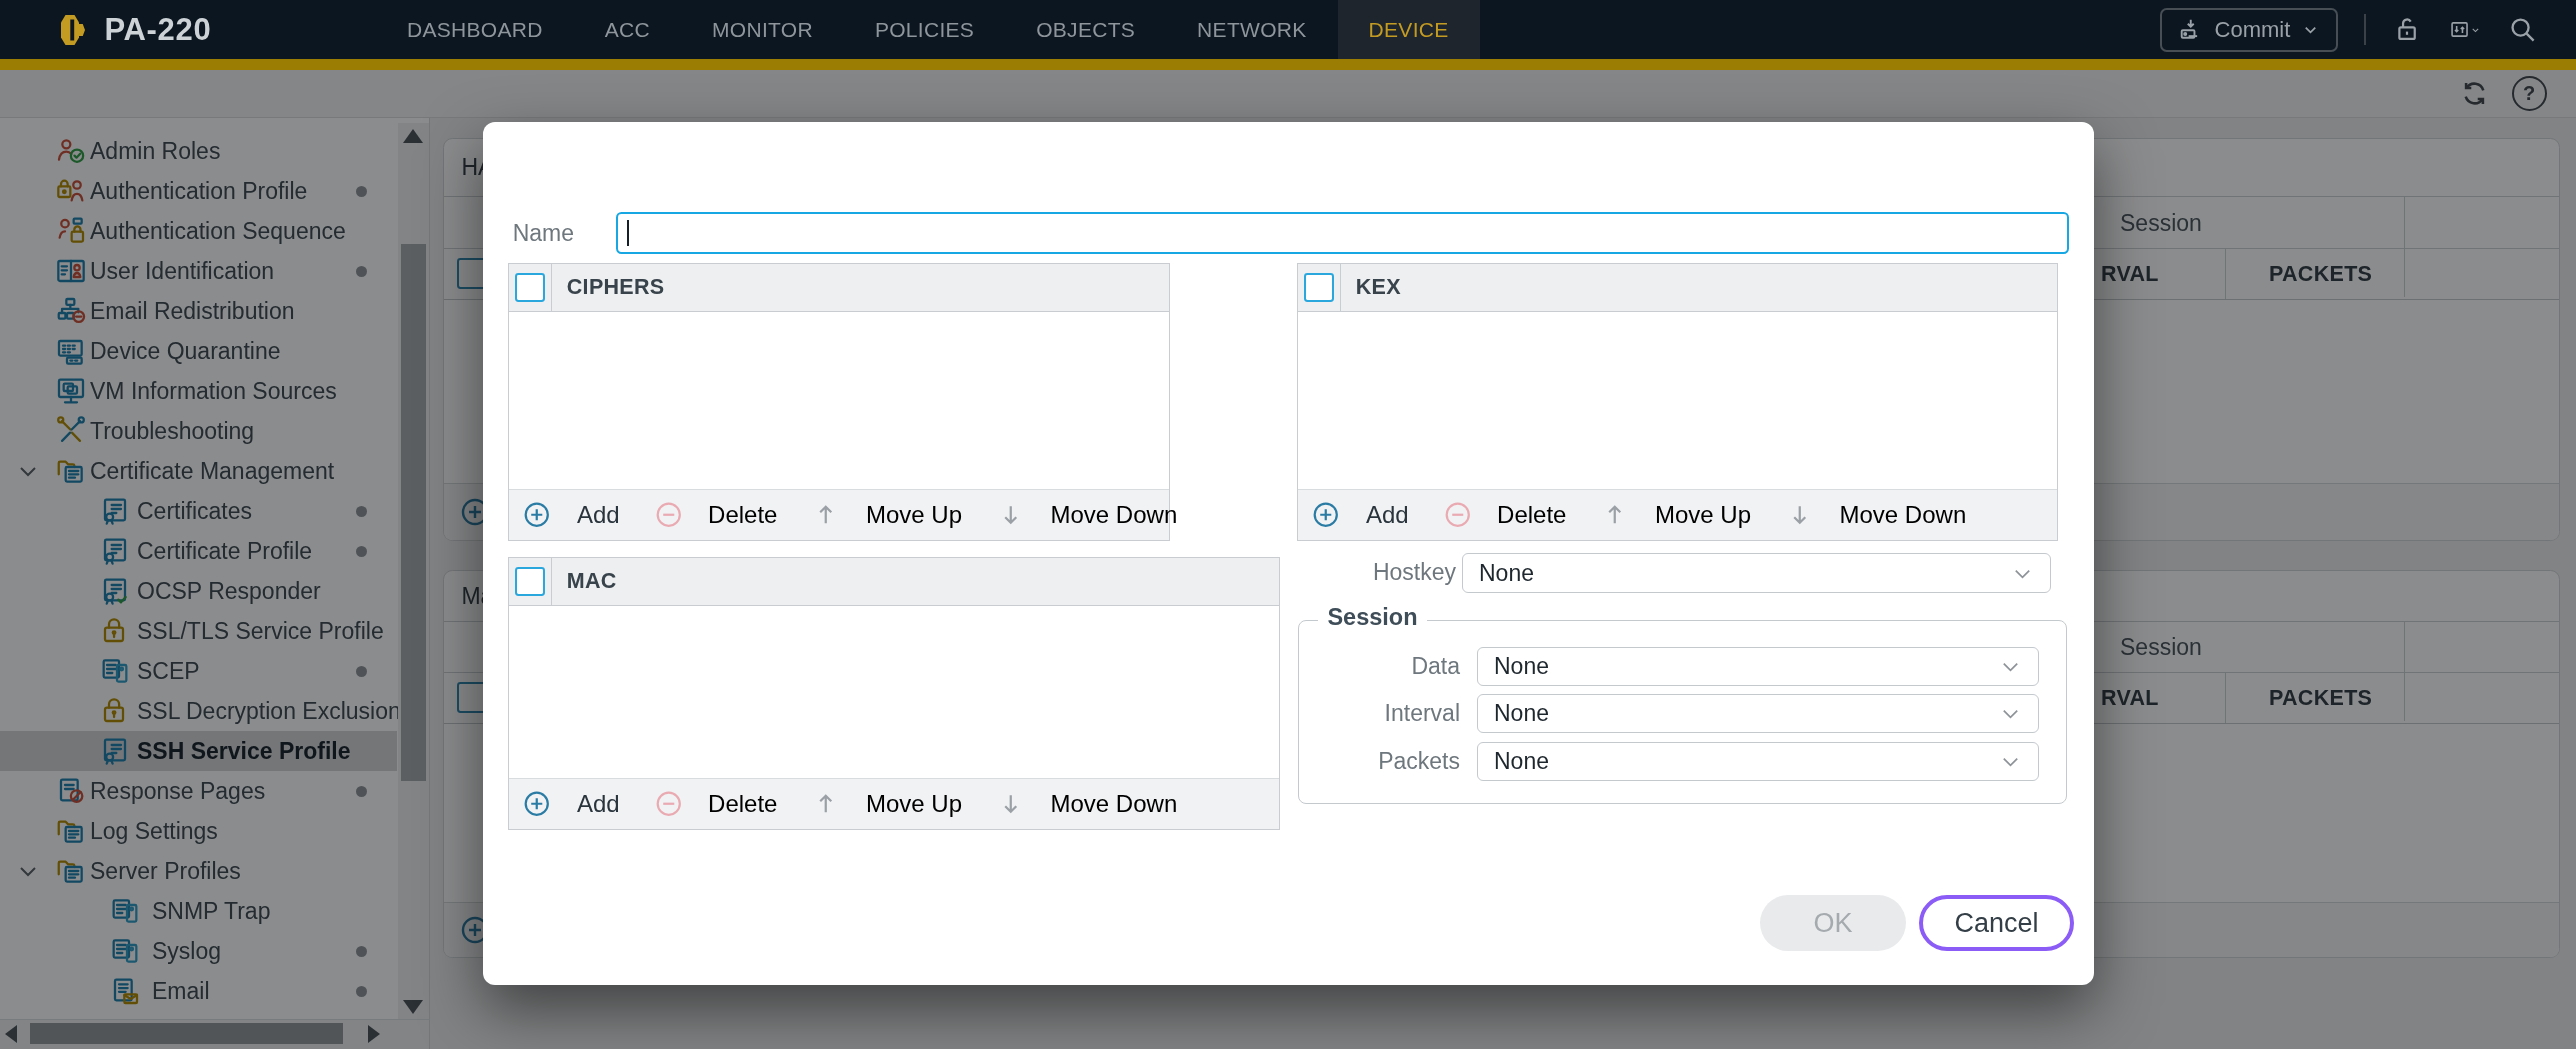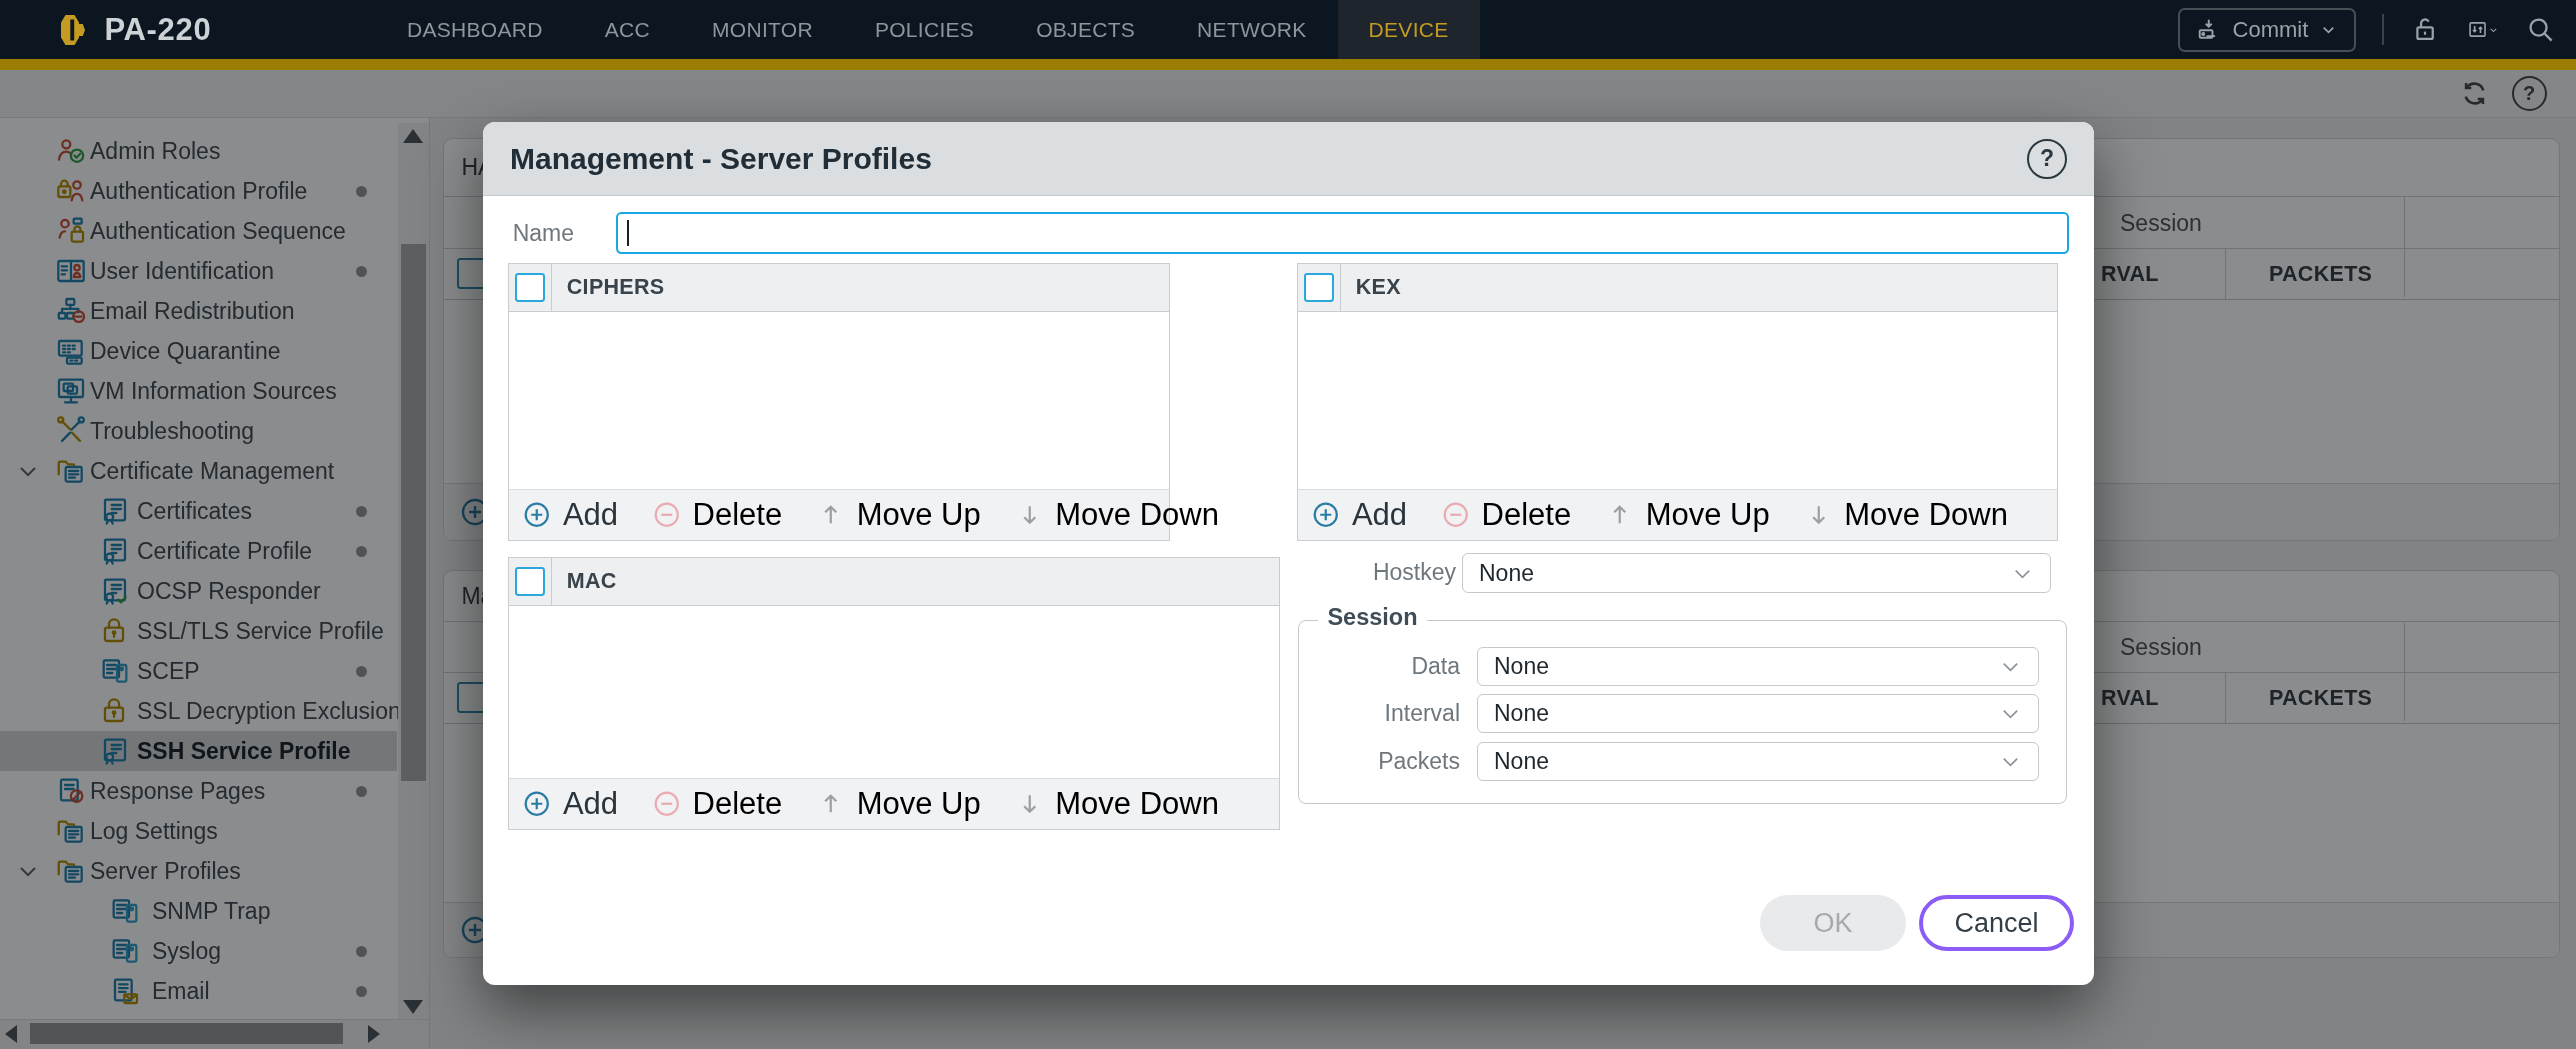"Commit" .header-right { padding-right: 20px -> 38px }
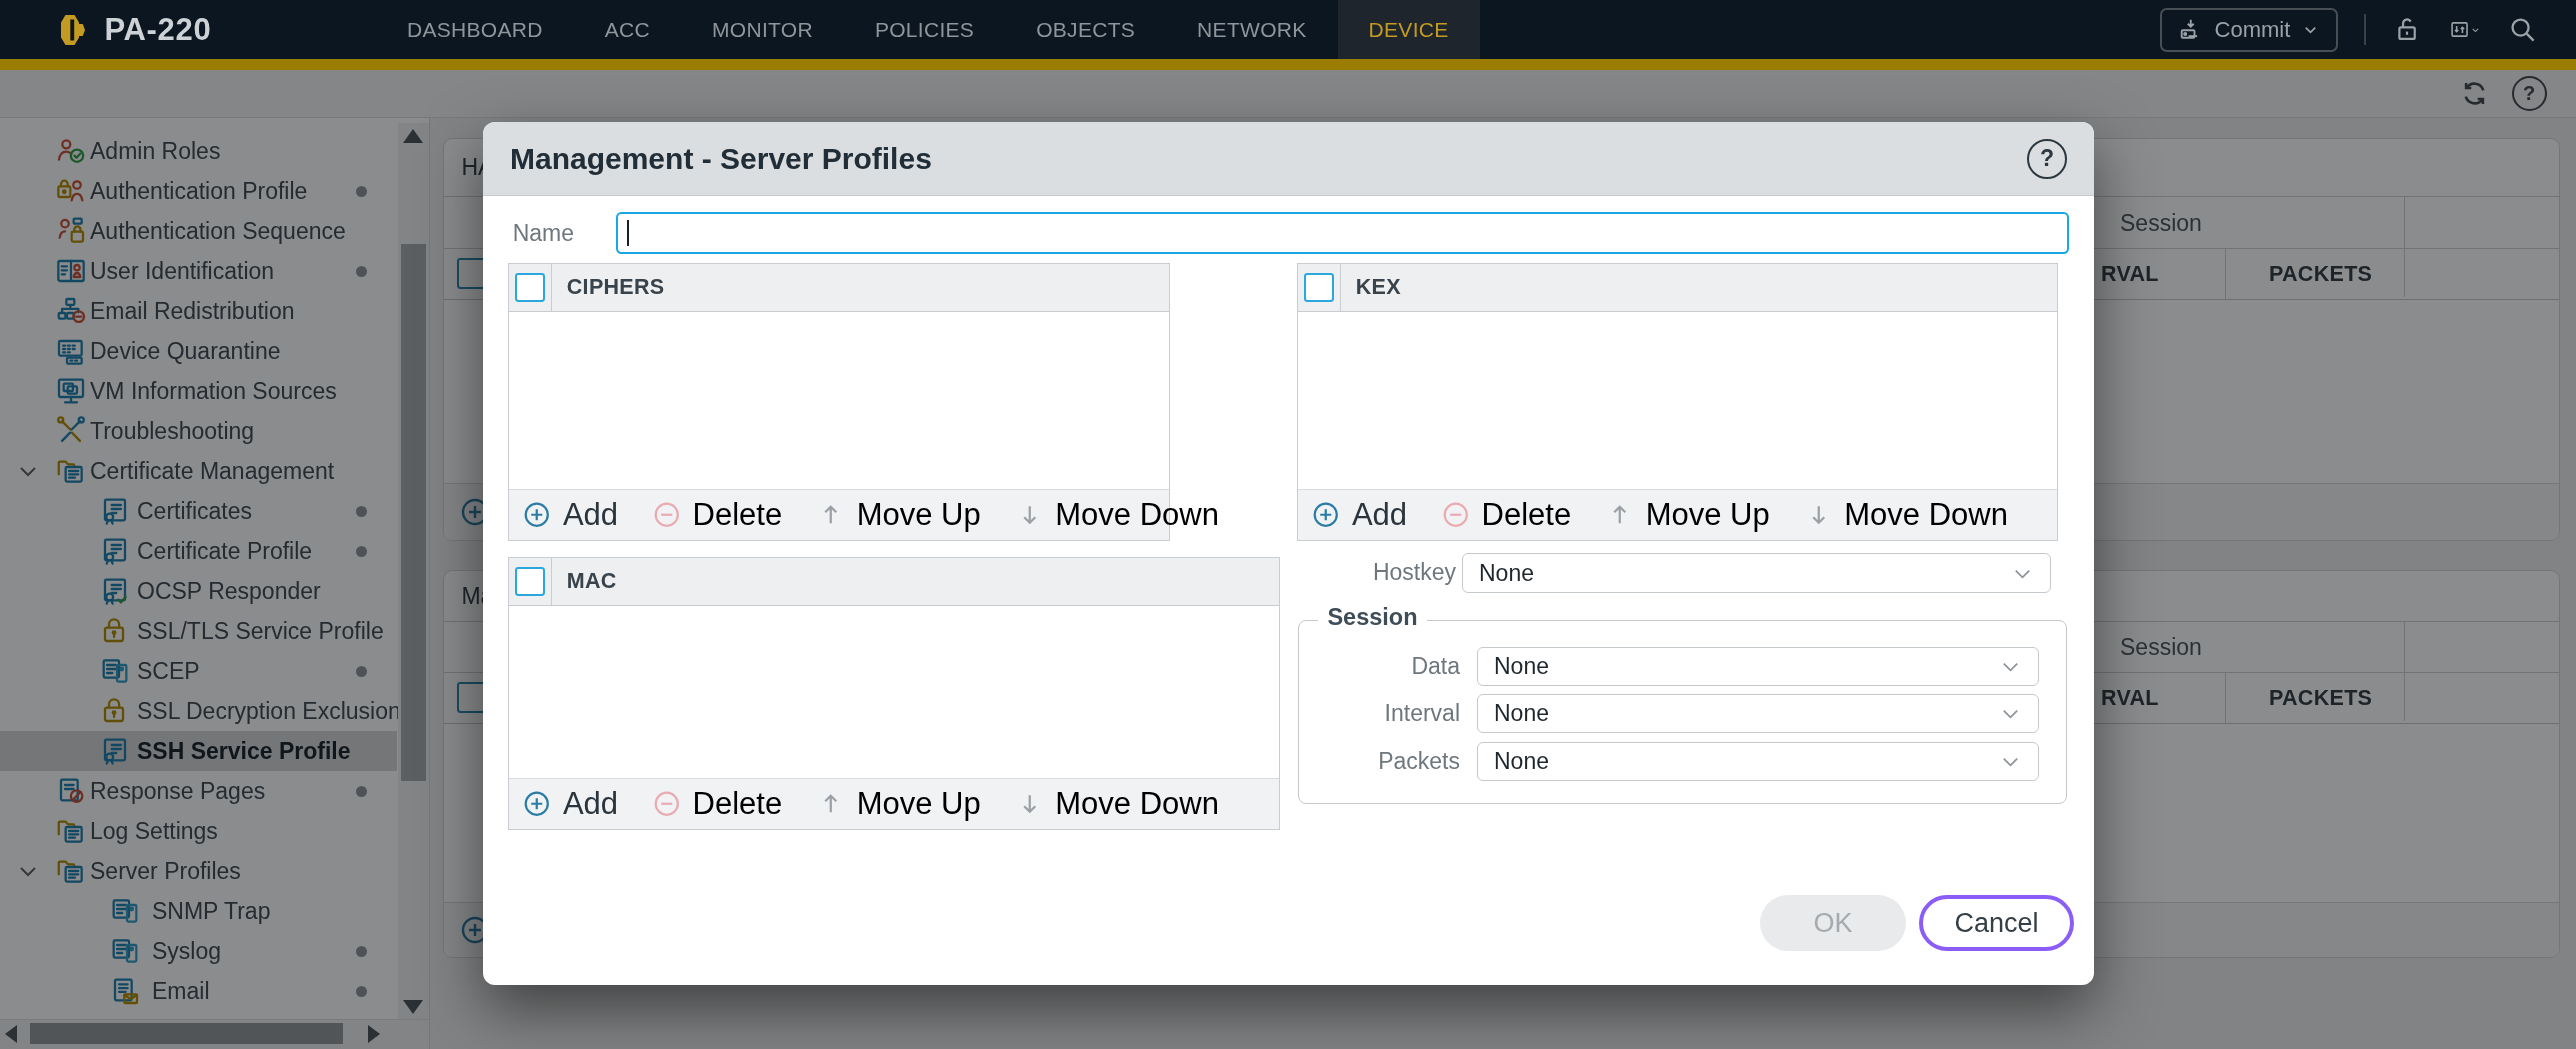"Management - Server Profiles" div.modal-header { html: <div> <span>Management - Server Profiles</span> <span></span> </div> -> none }
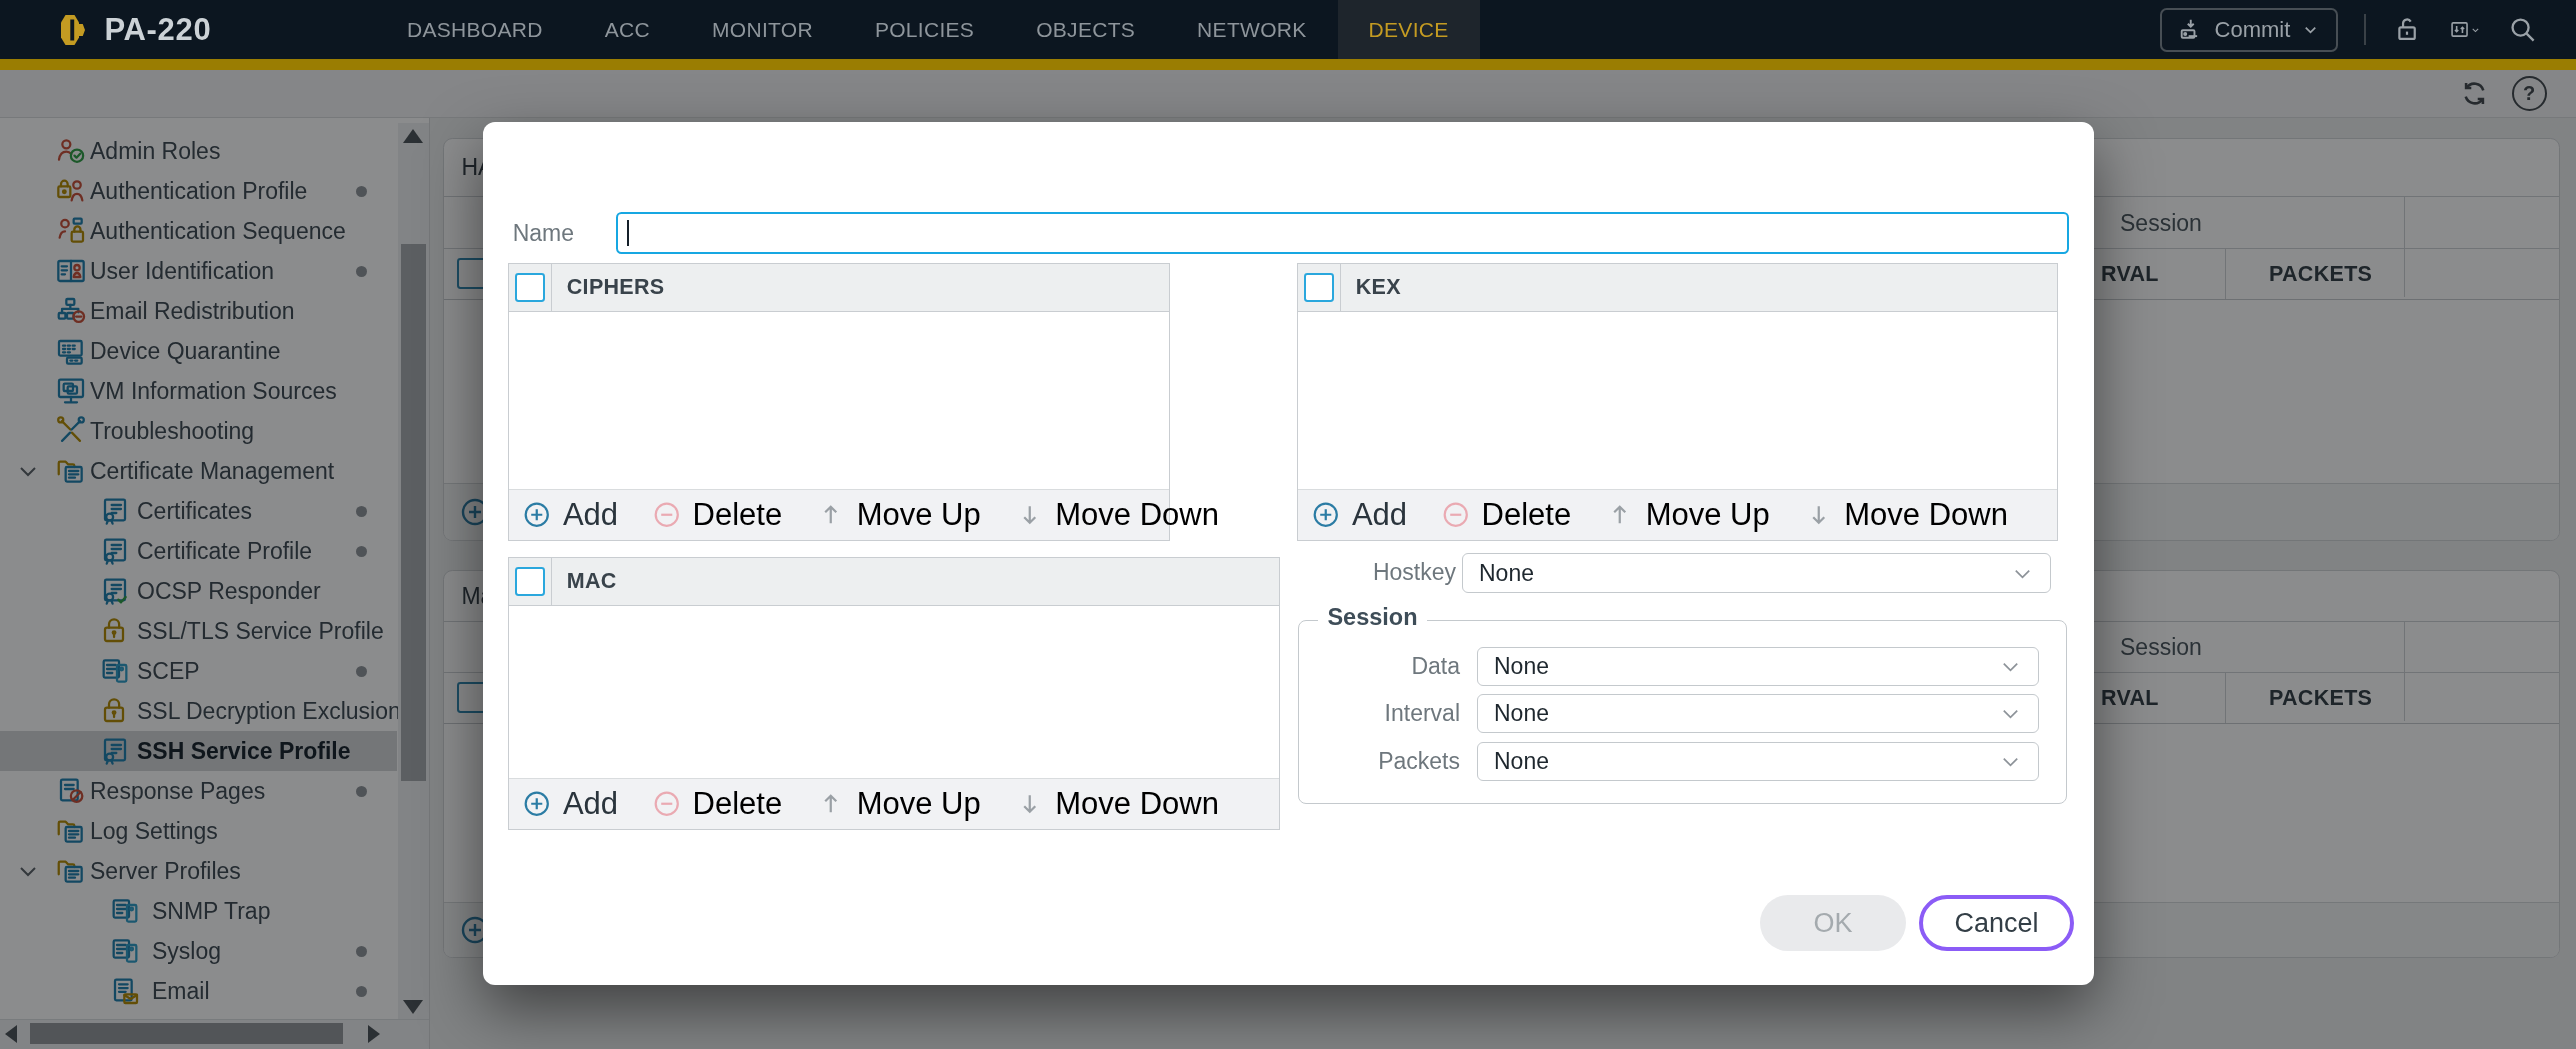"Add" .tb-item { font-size: 31px -> 24px; gap: 11px -> 25px }
